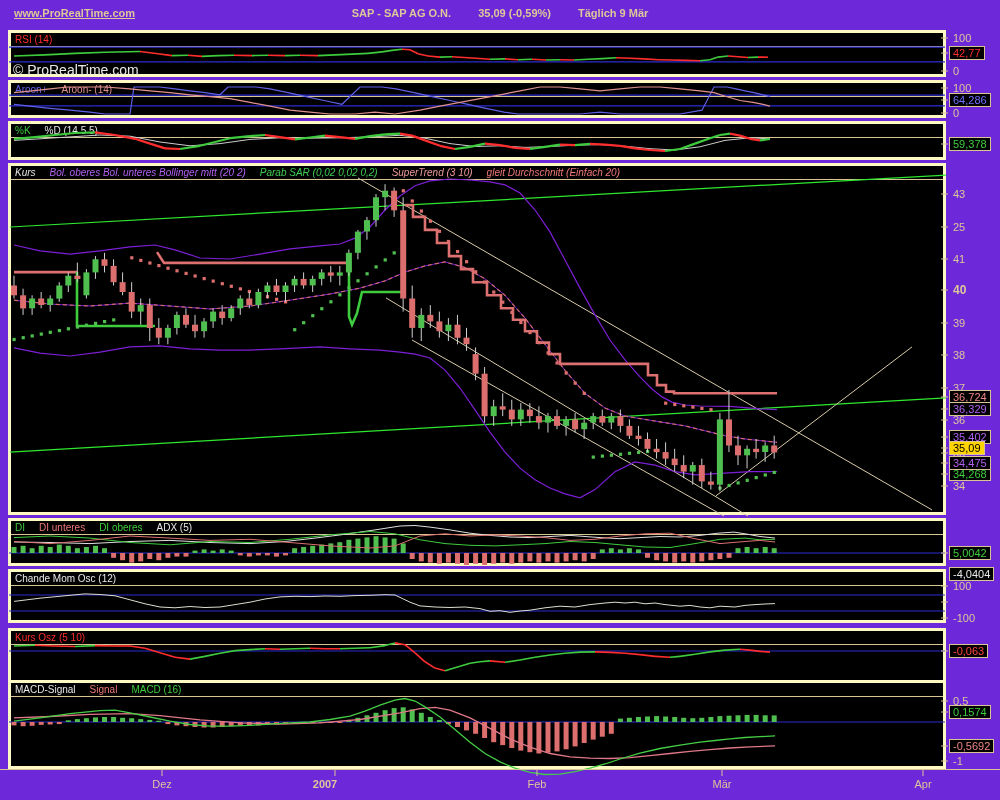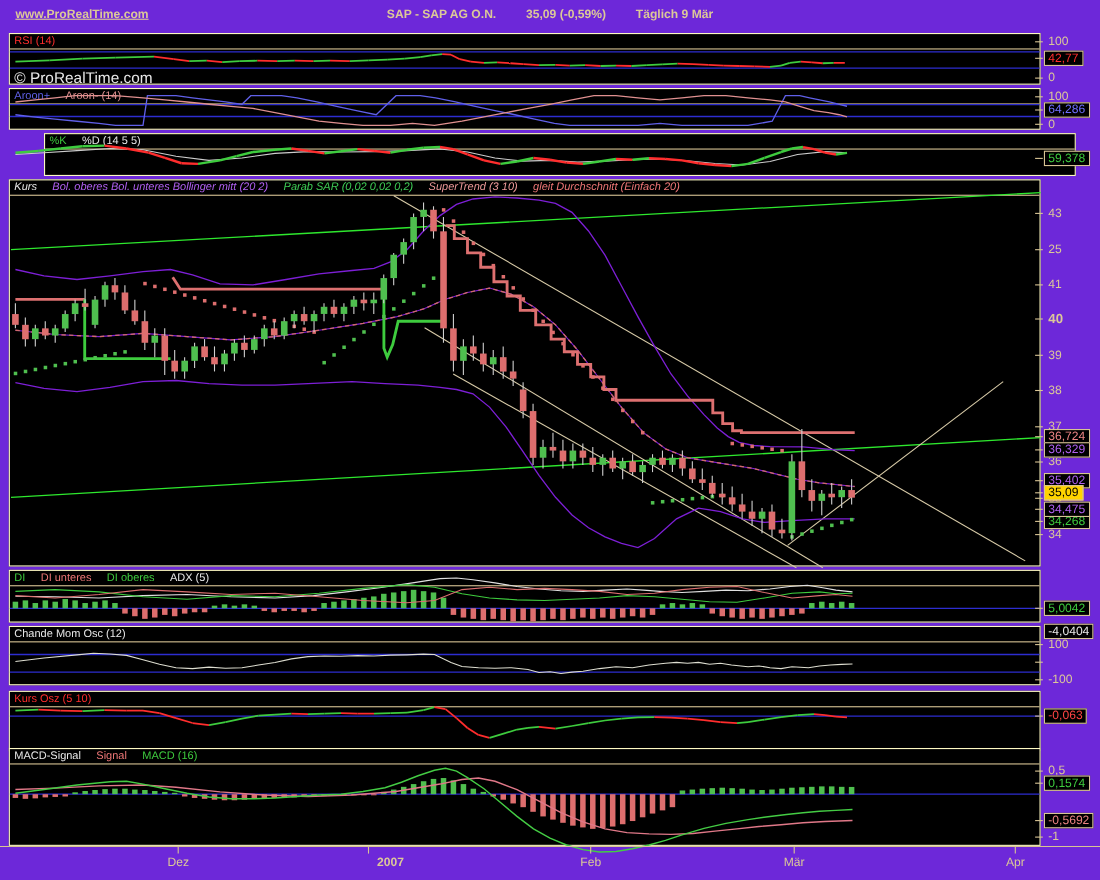"RSI (14)" .panel { border: 1px solid #fef9c3 -> 3px solid #fef9c3 }
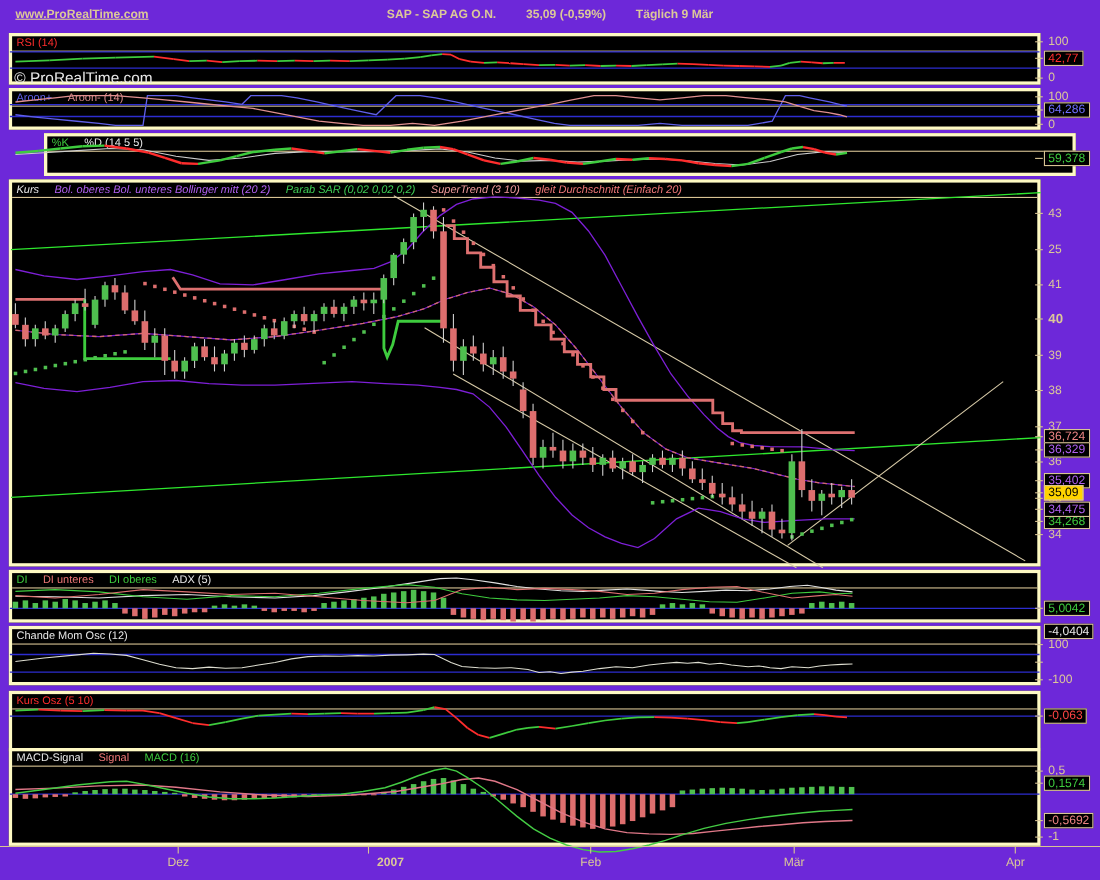"%K %D (14 5 5)" #p-stoch { margin-left: 32px -> none }
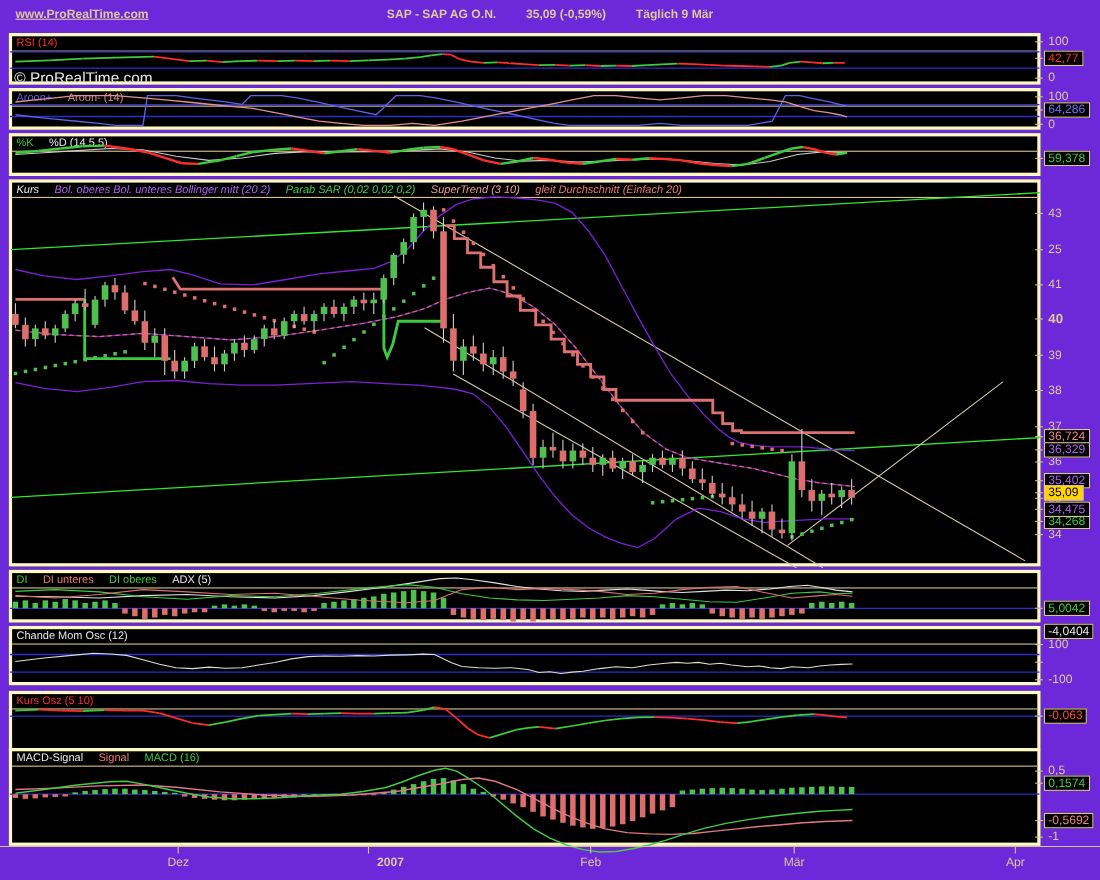"2007" div.month { left: 355px -> 325px }
